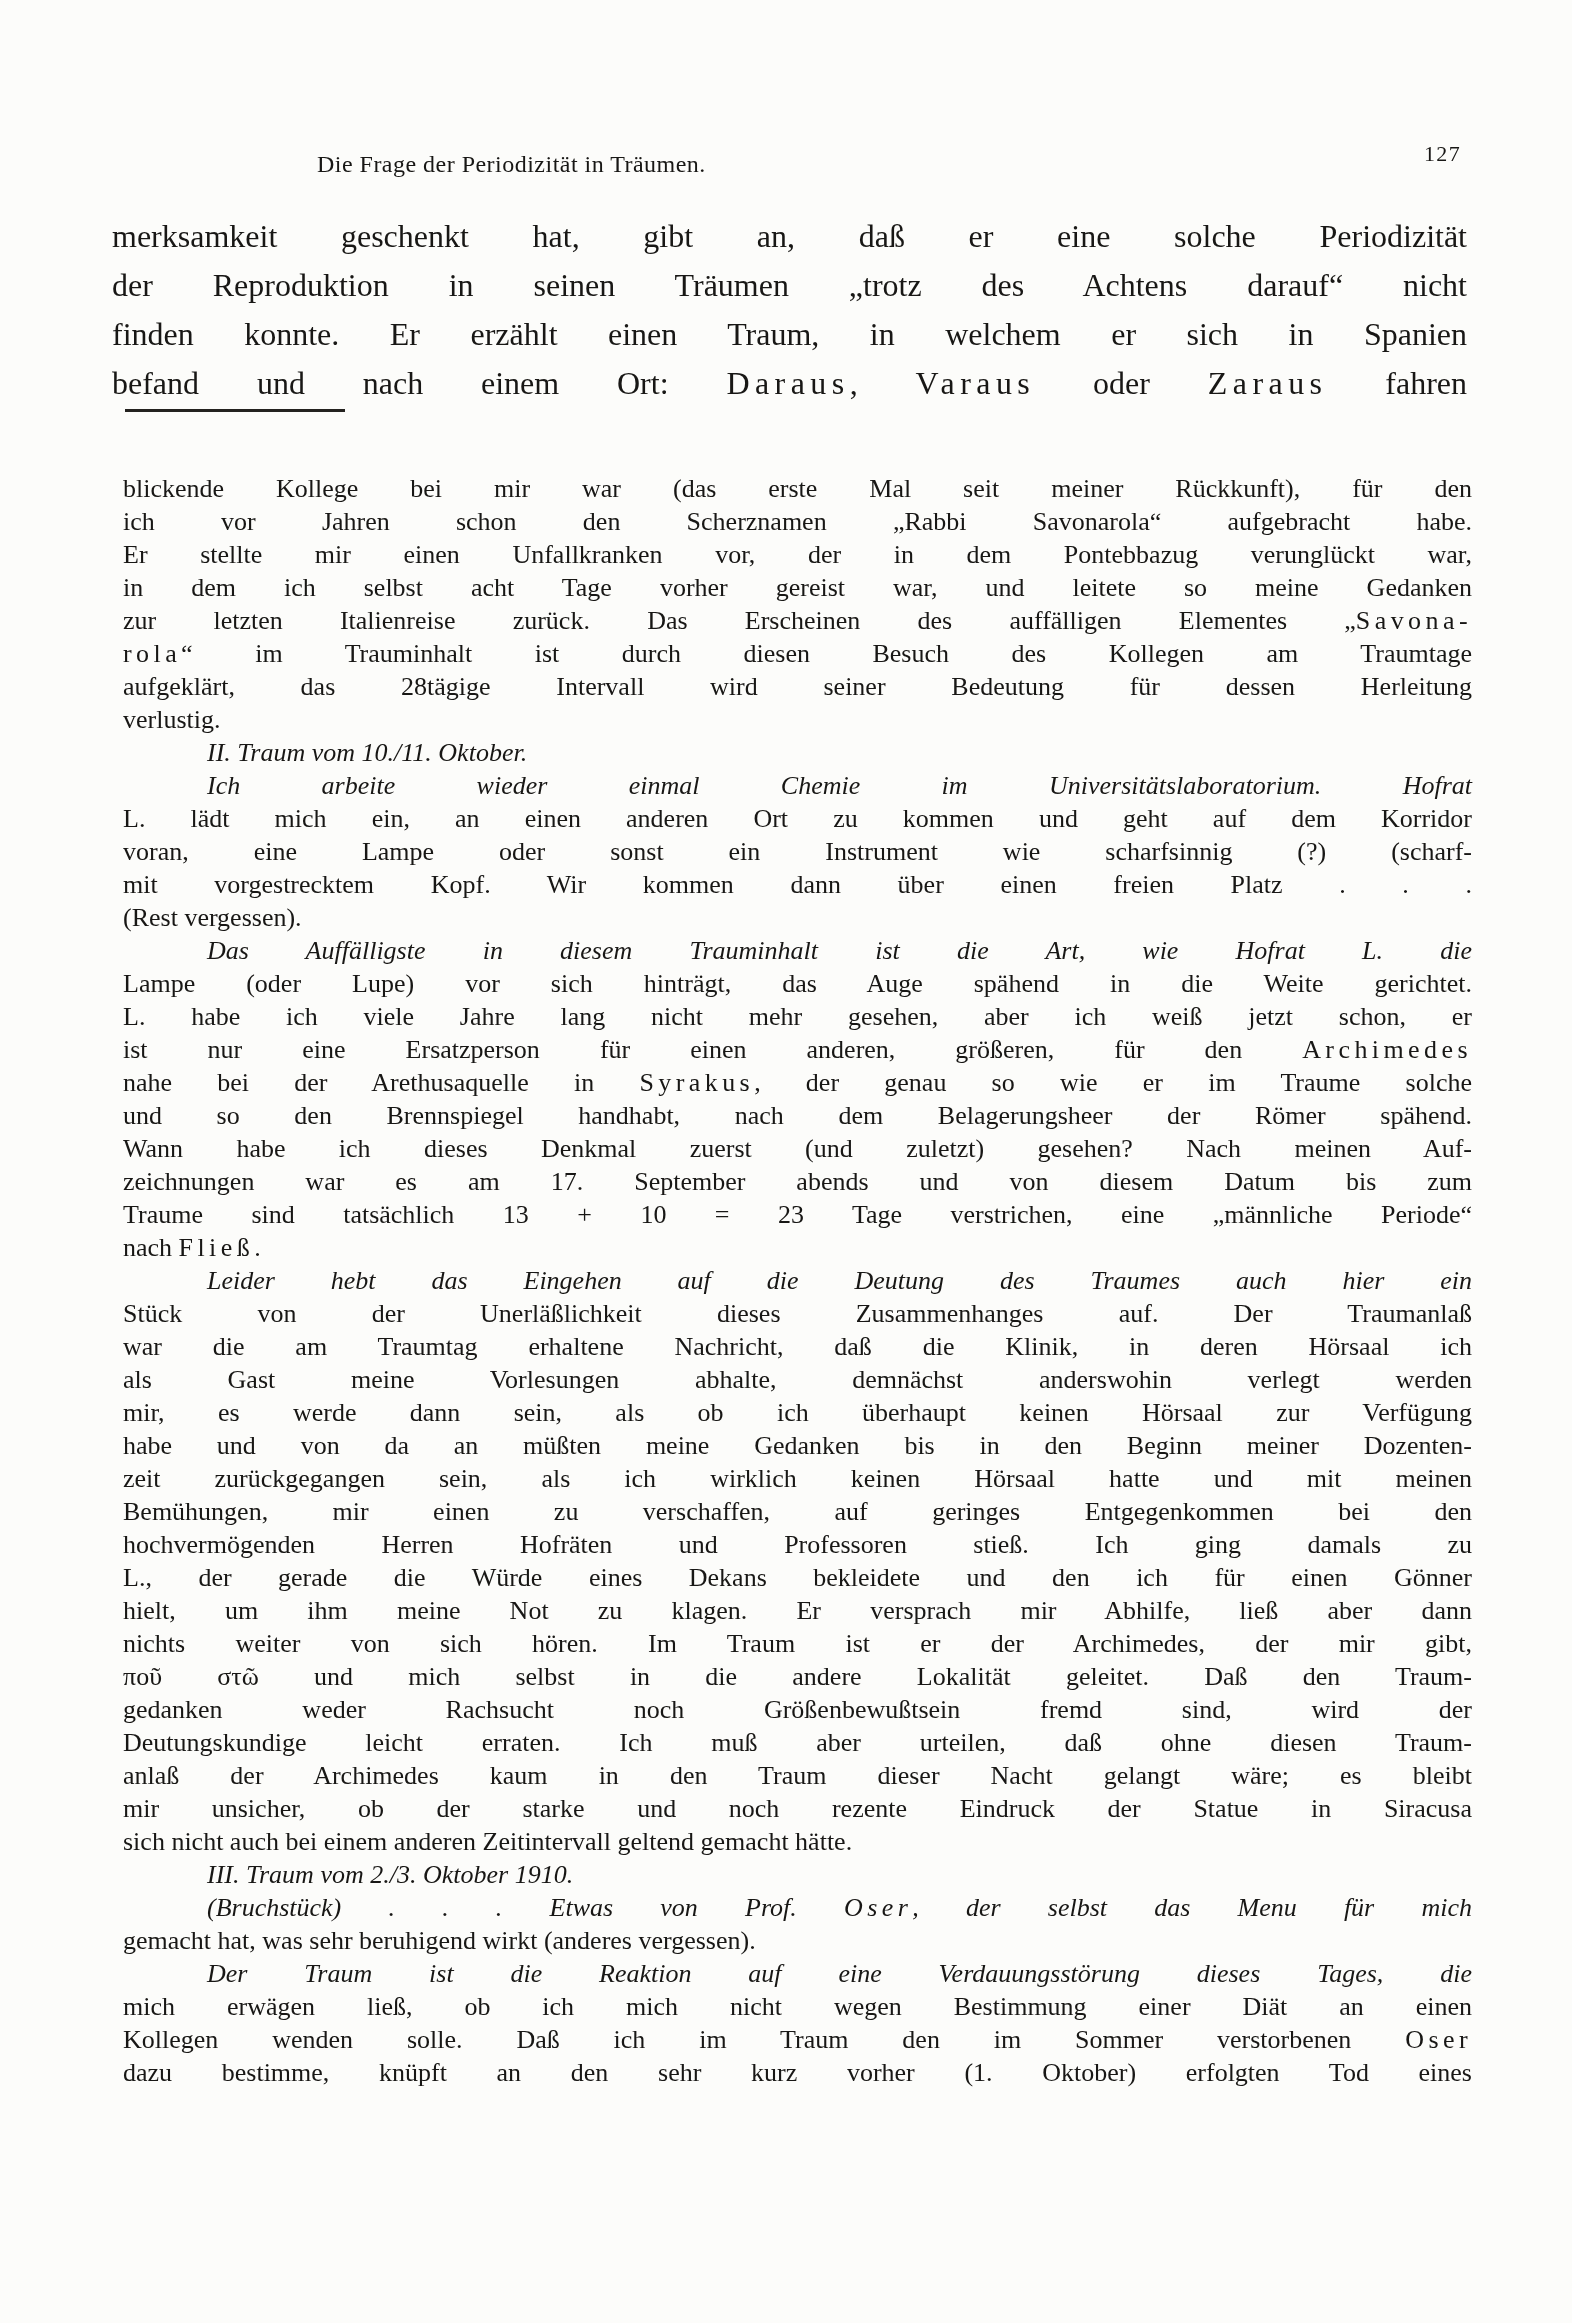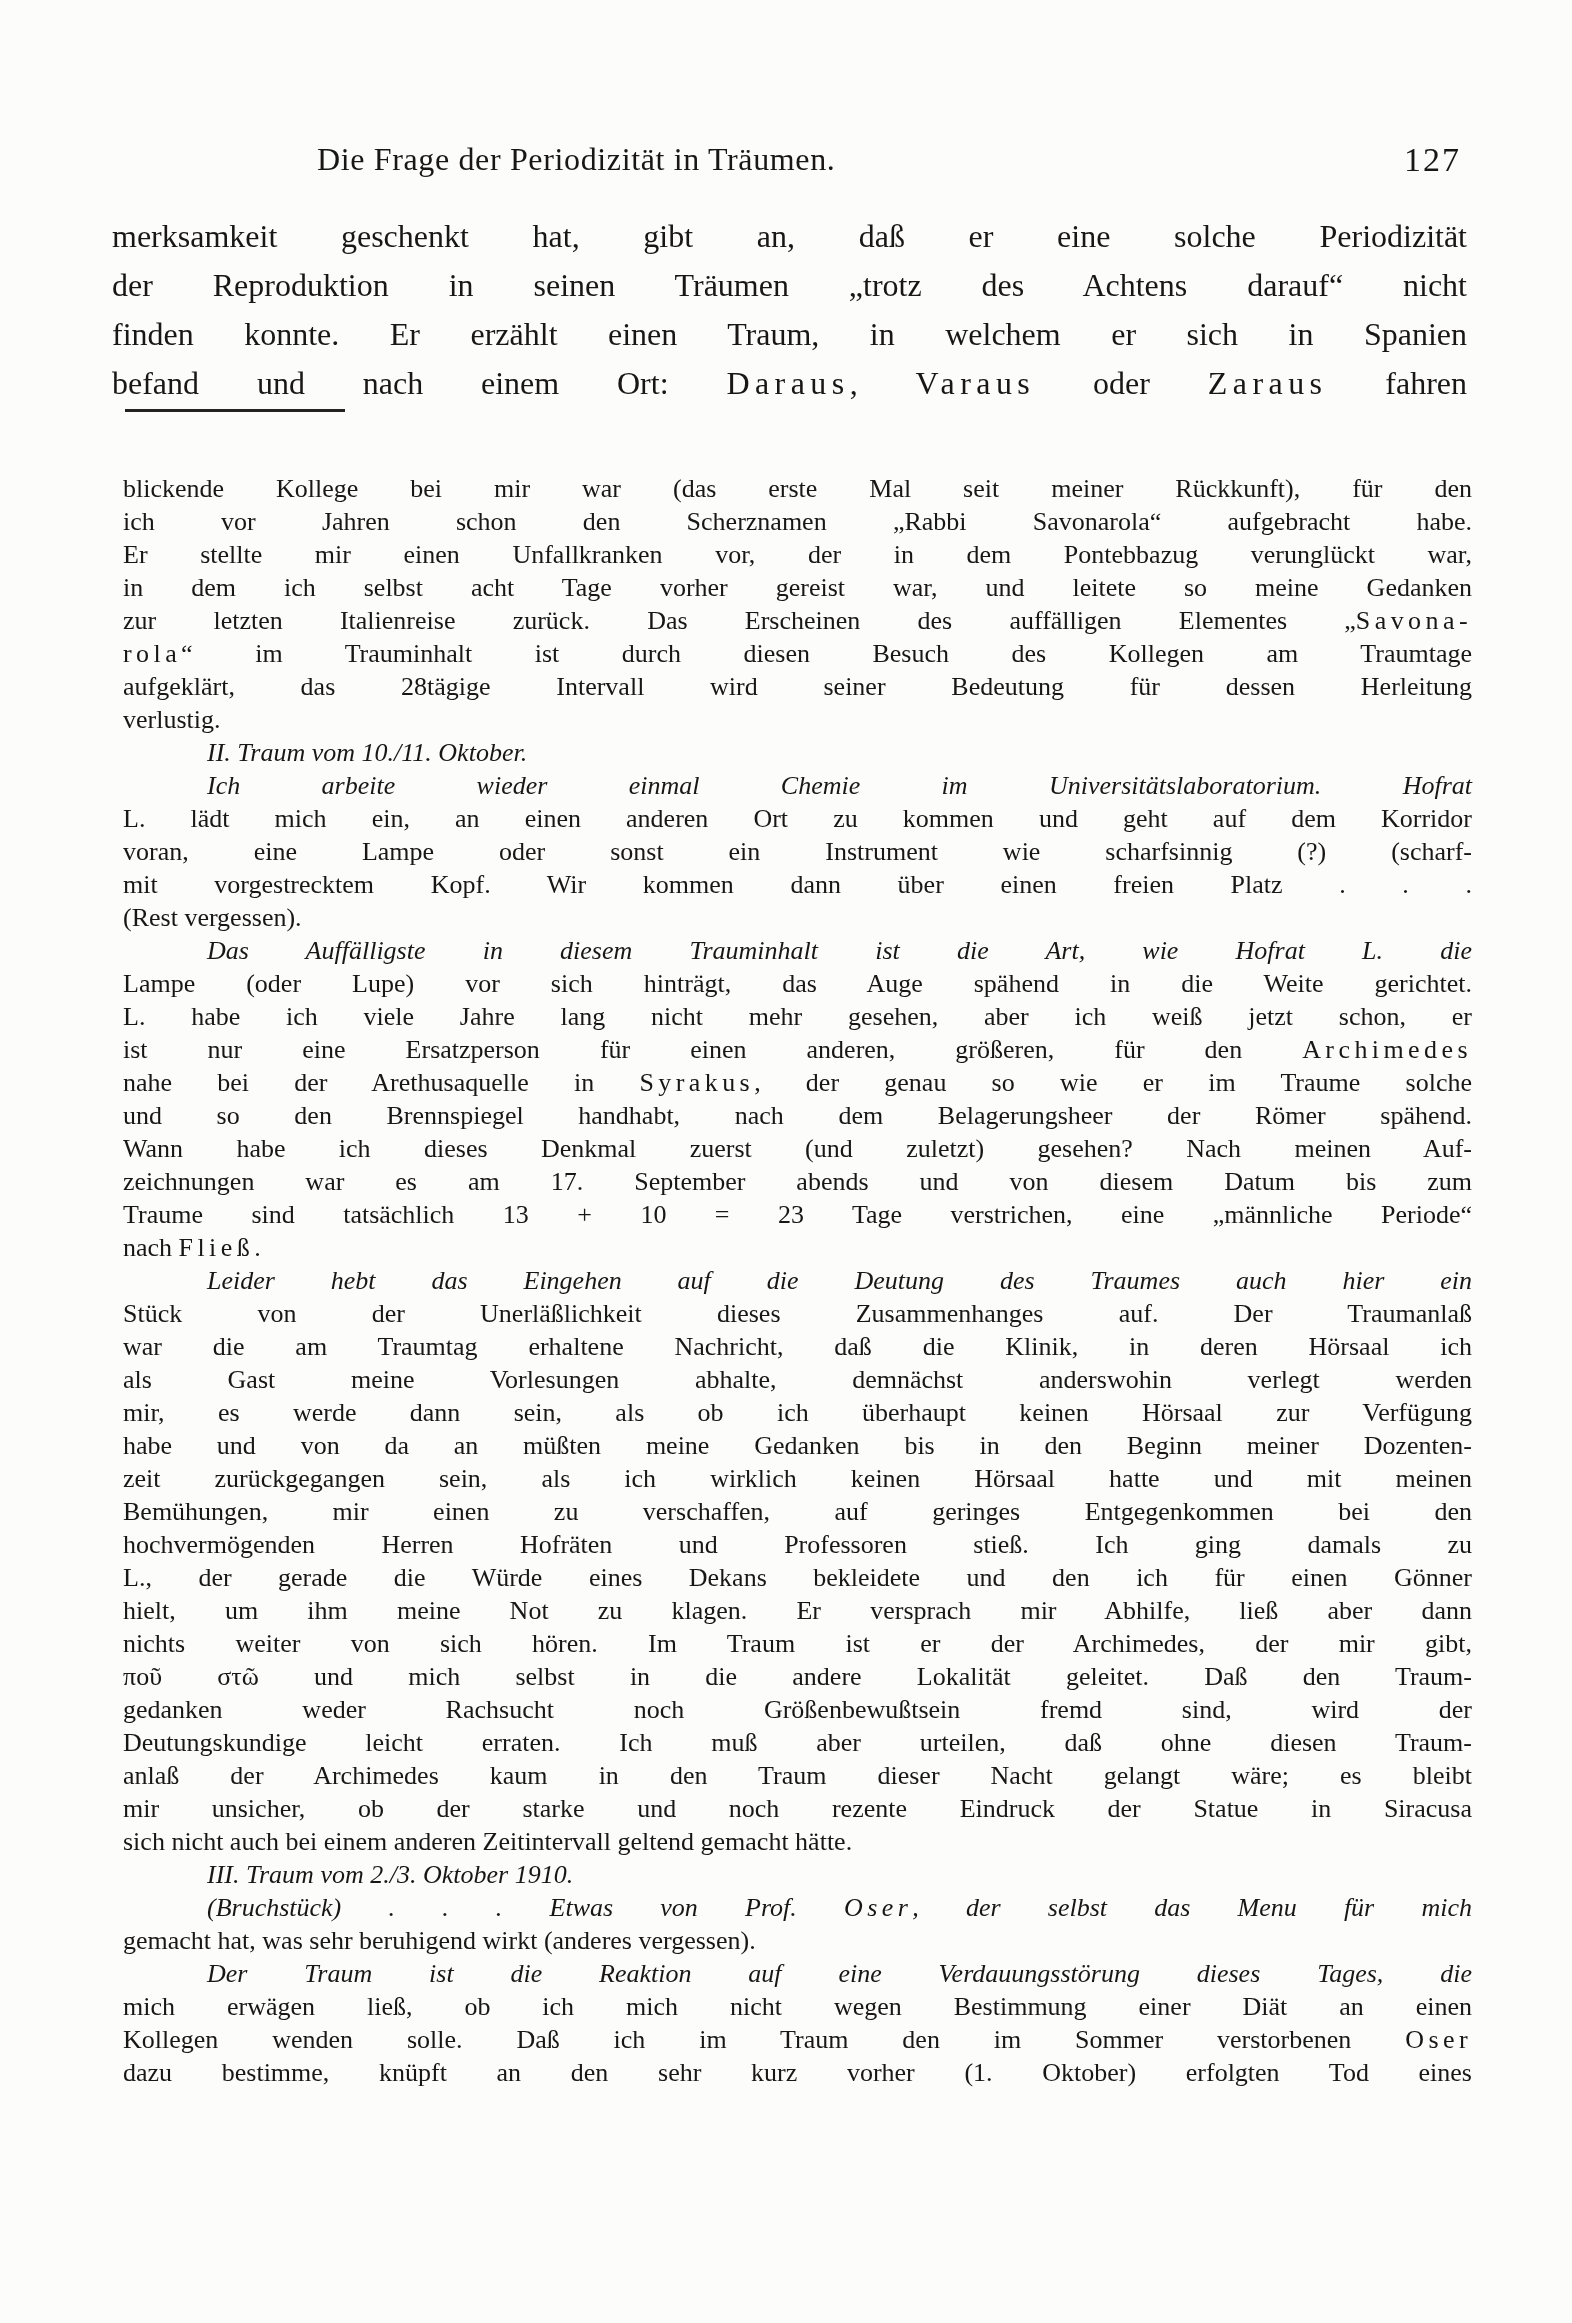"Die Frage der Periodizität in" .head-title { font-size: 32px -> 24px; top: 0 -> 10px }
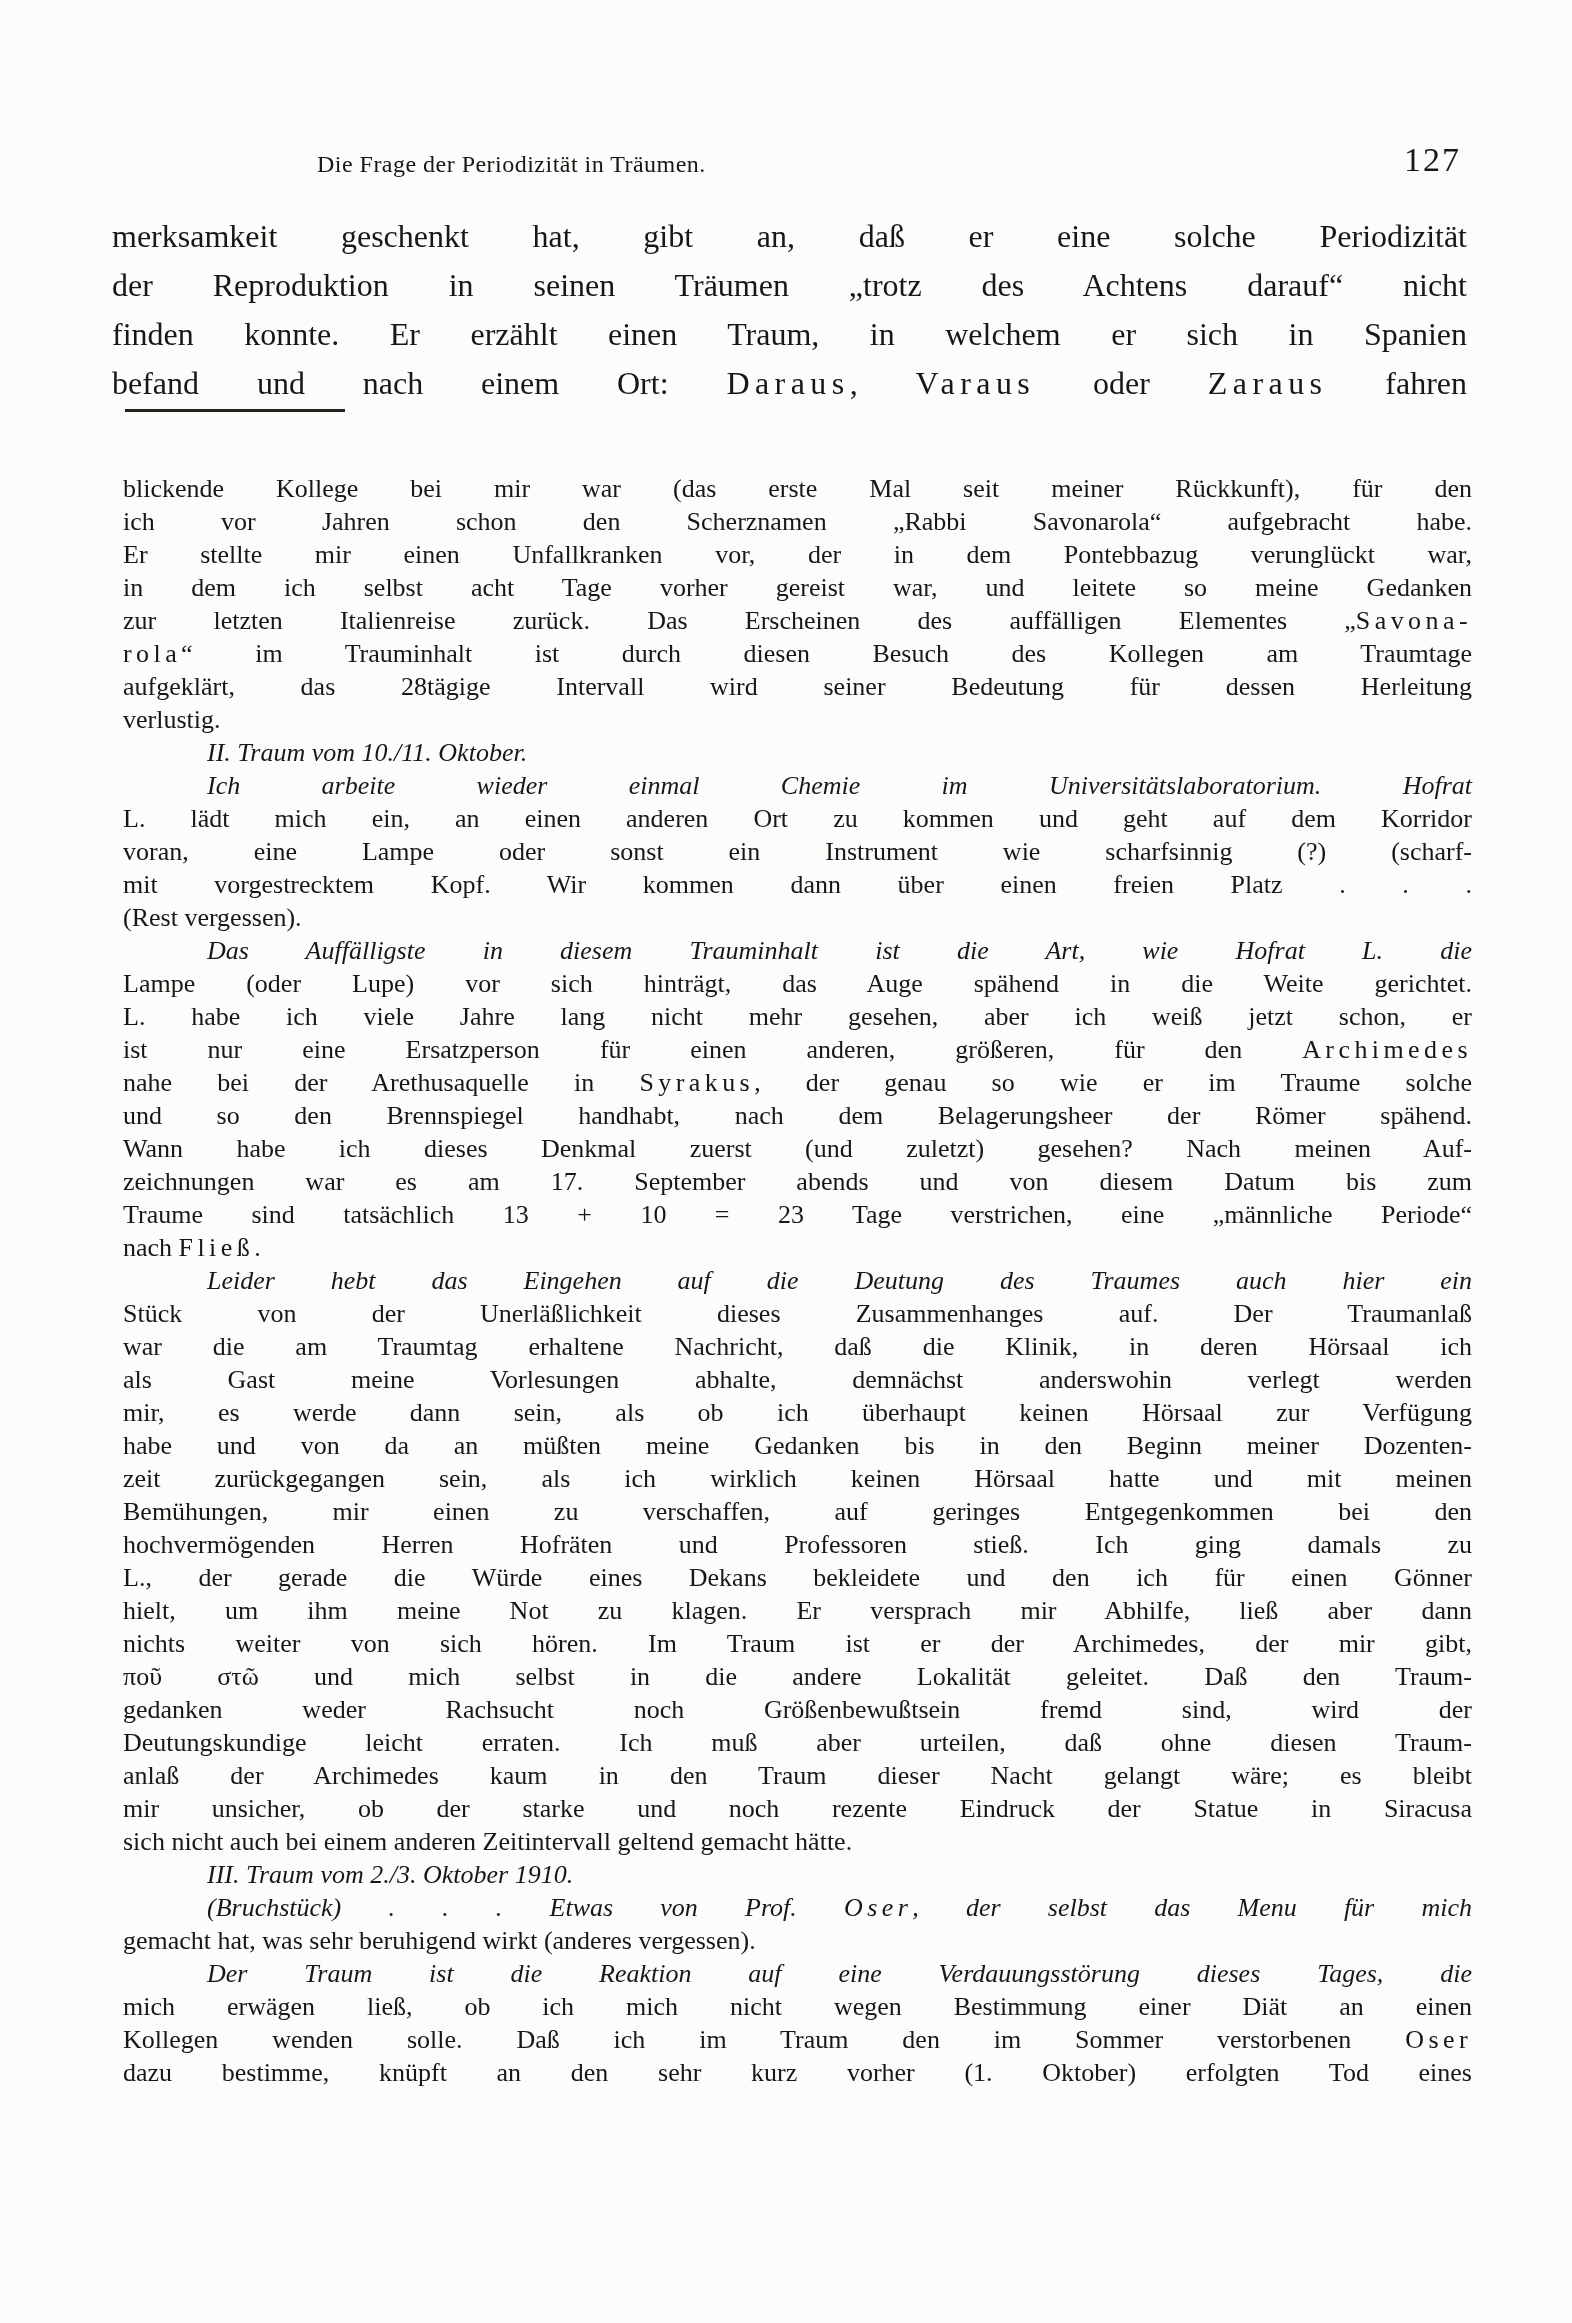"127" .head-page { font-size: 34px -> 22px }
